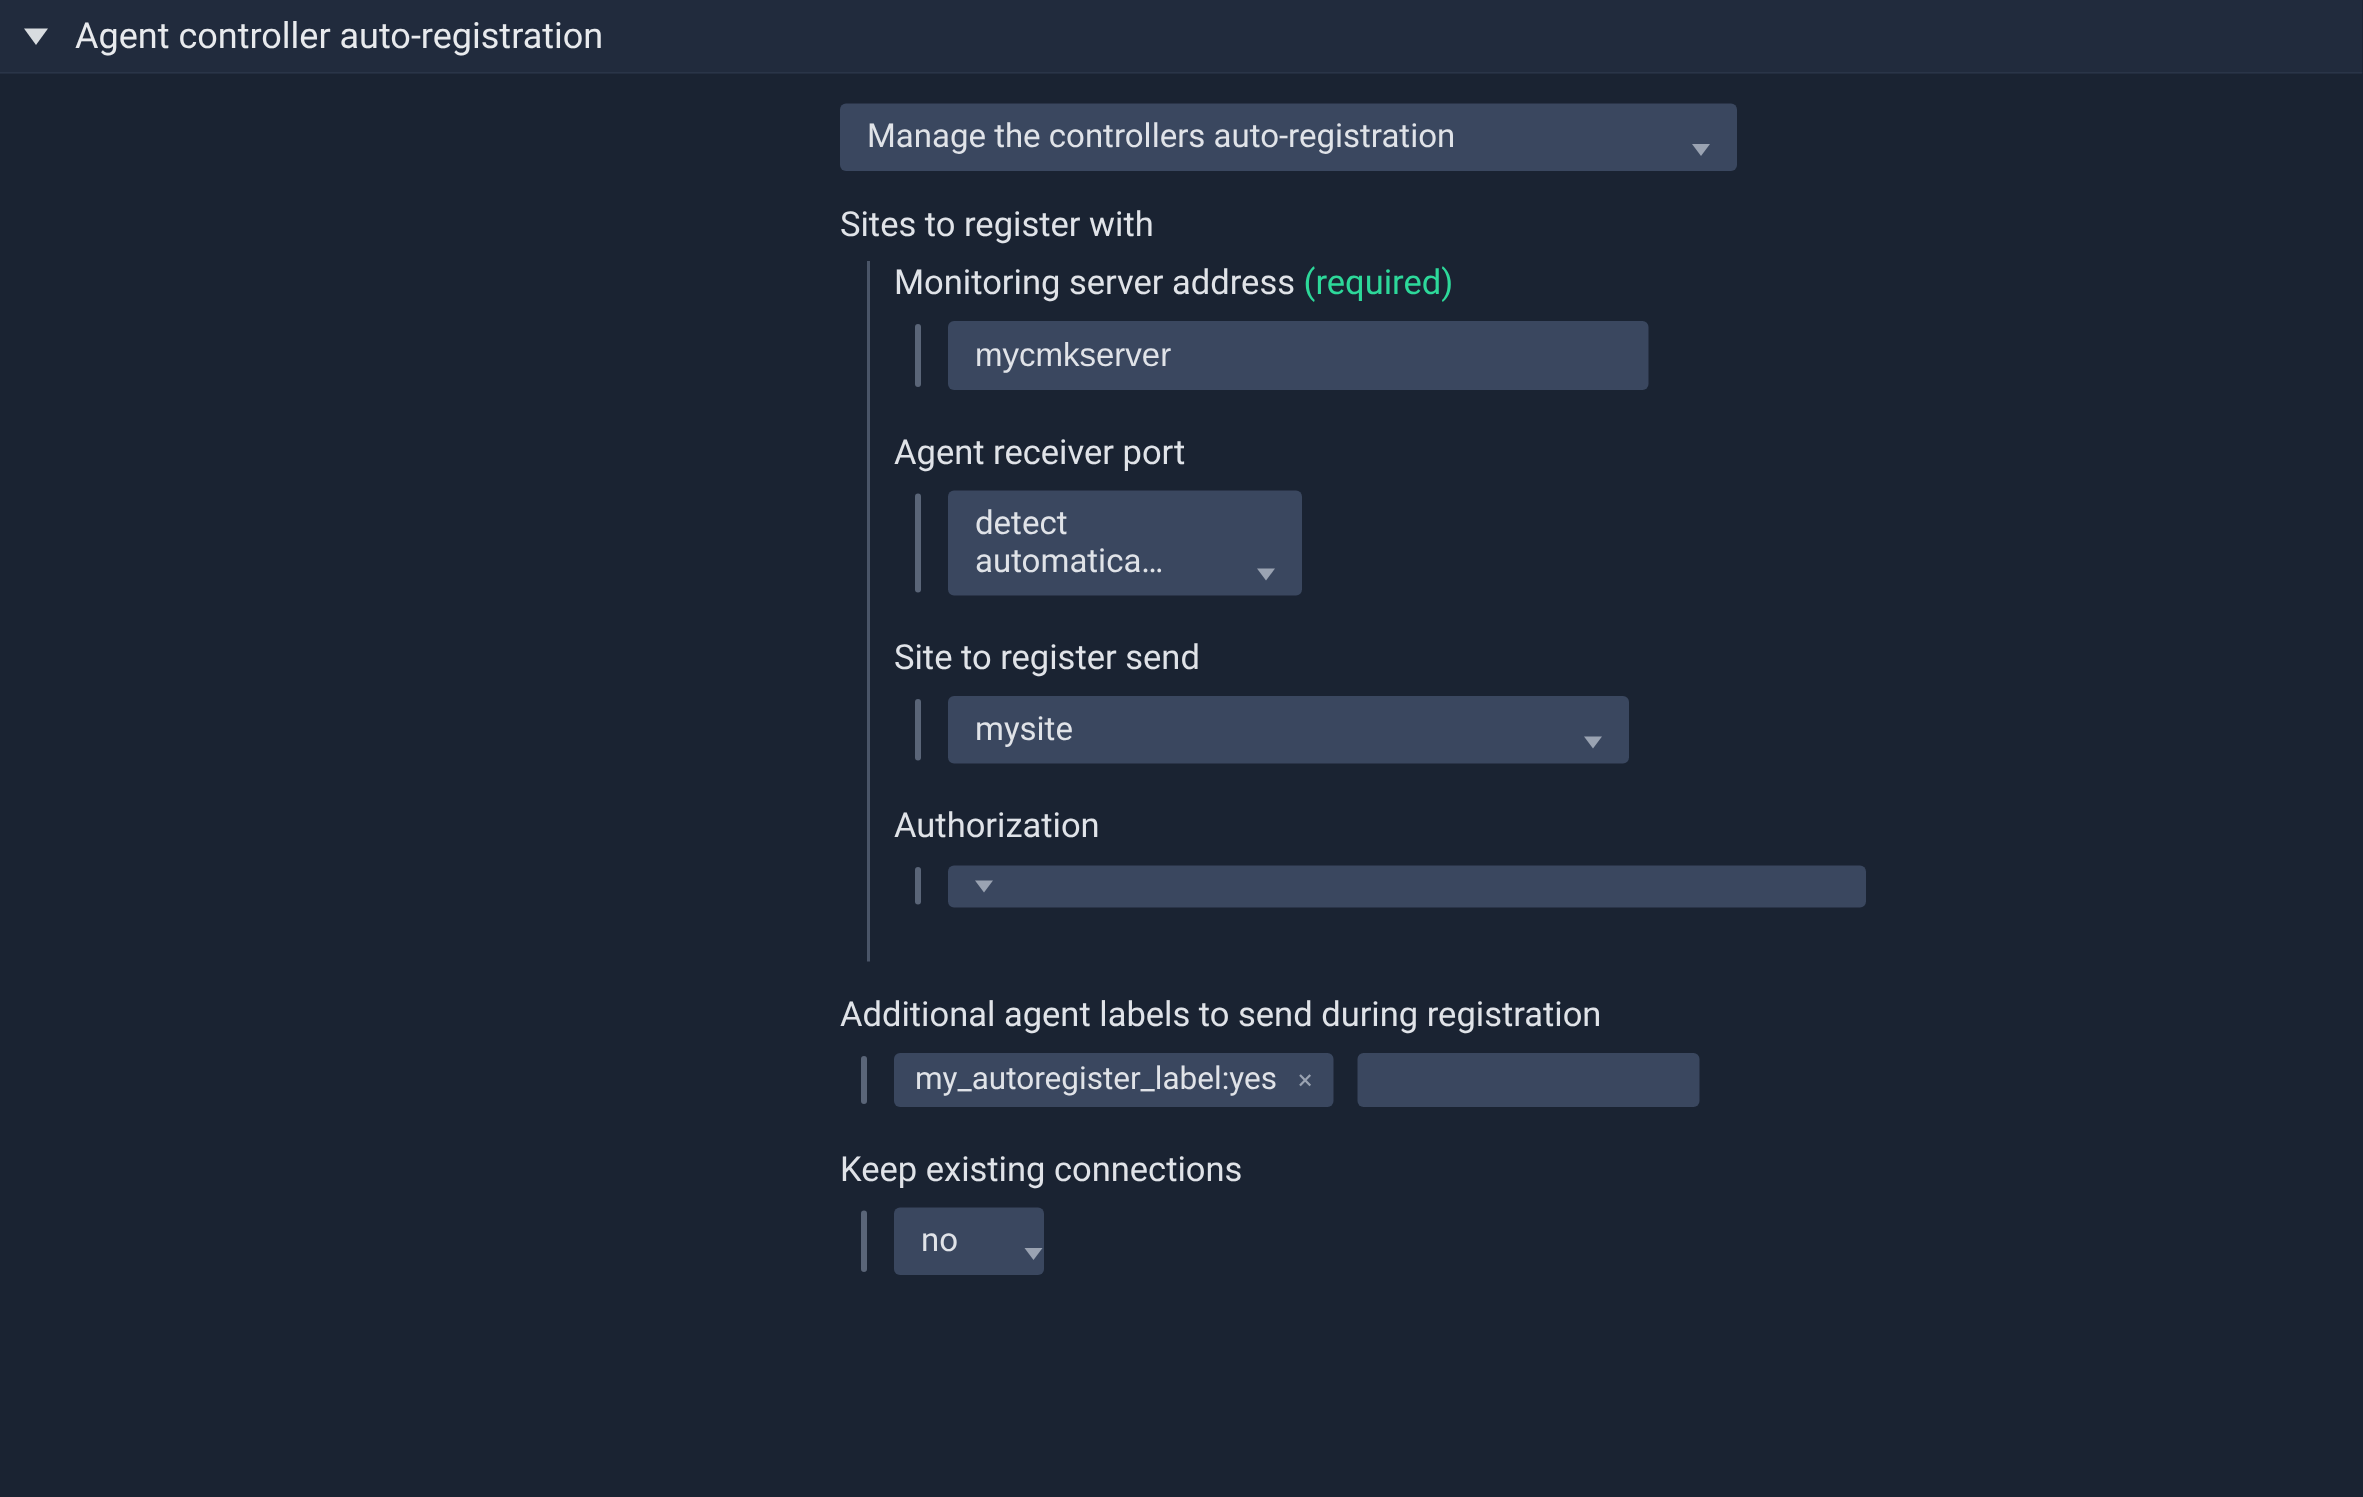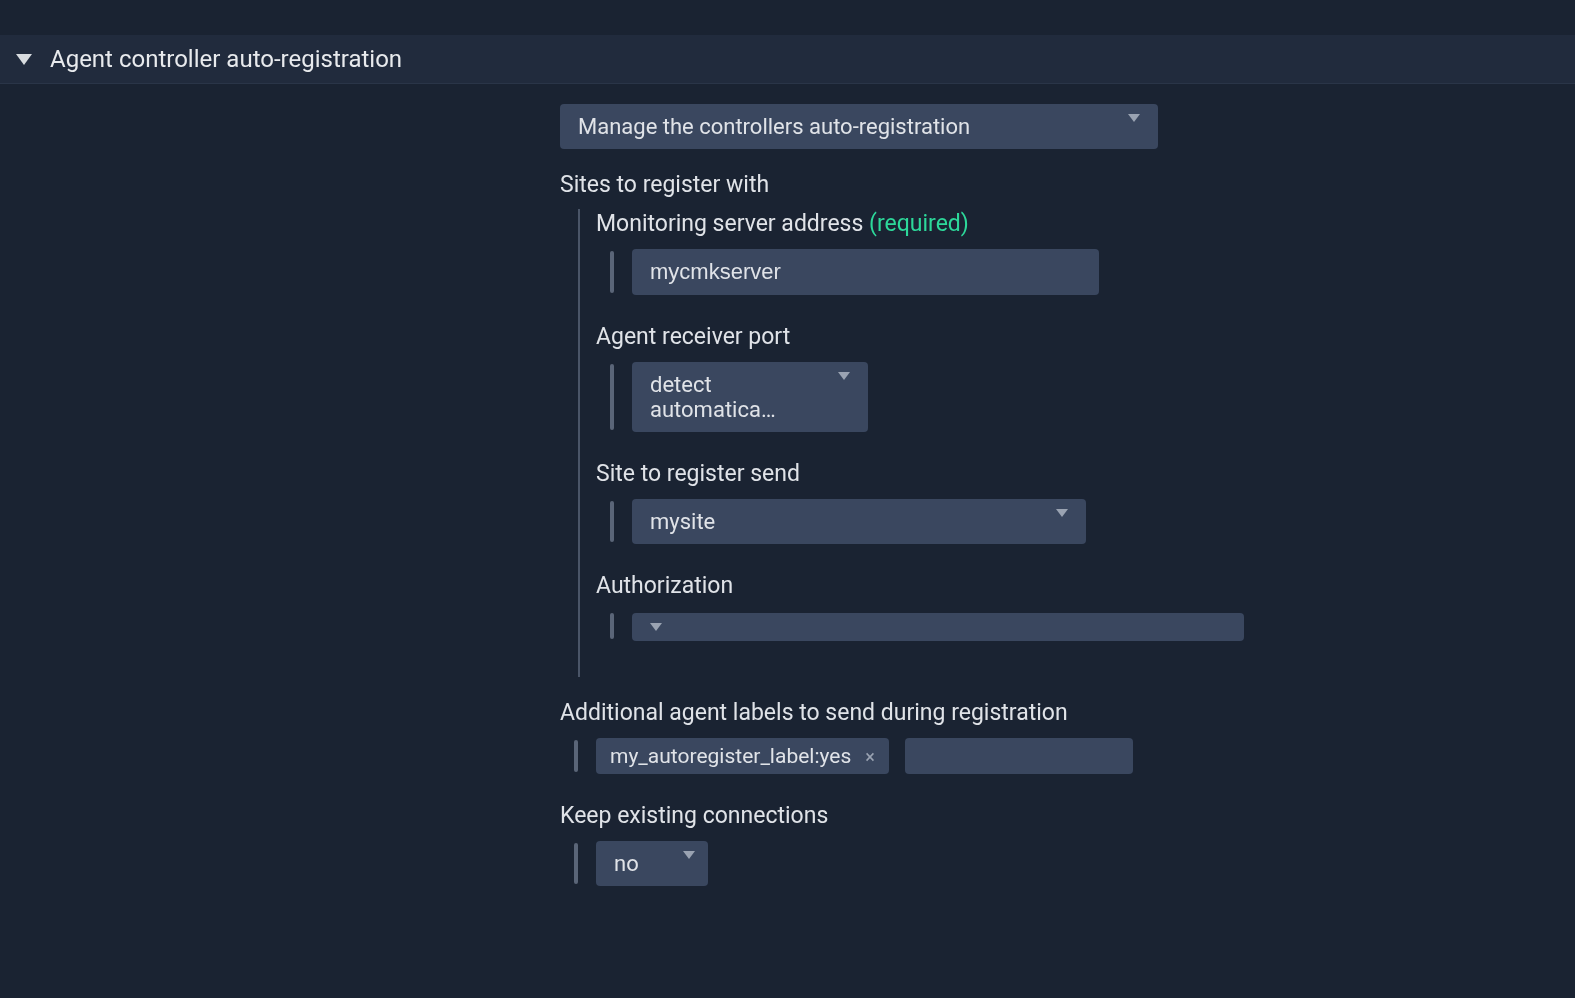"Agent controller auto-registration" .header-bar { margin-top: 35px -> none }
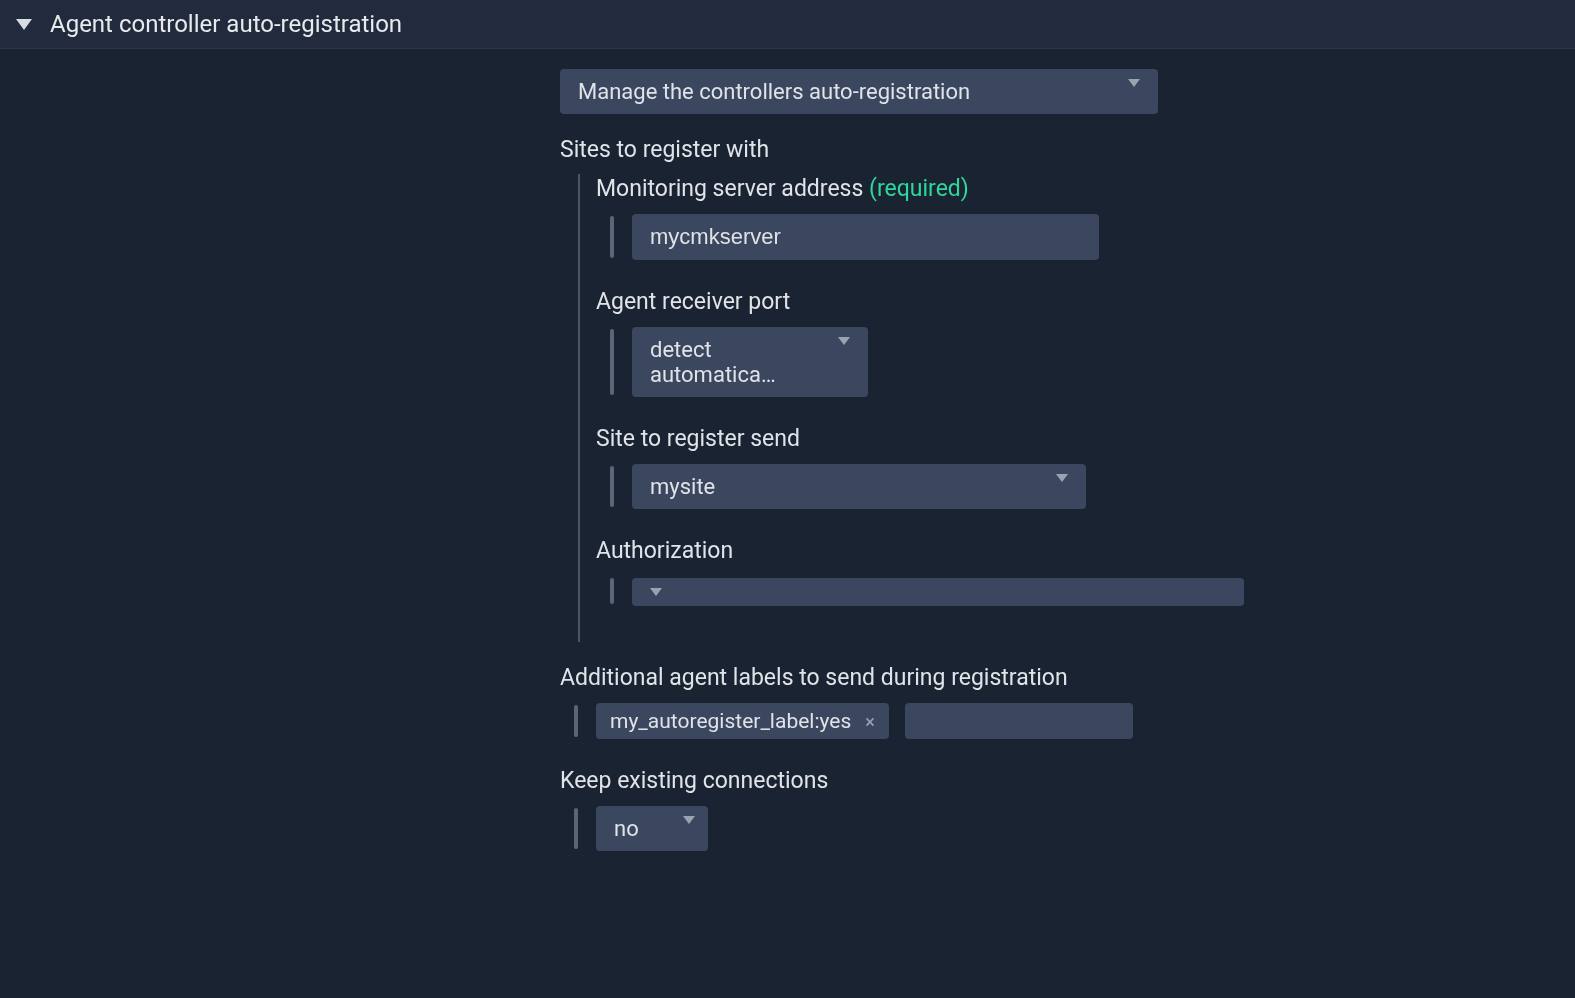"Manage the controllers auto-registration" .select-box { align-items: flex-start -> flex-end }
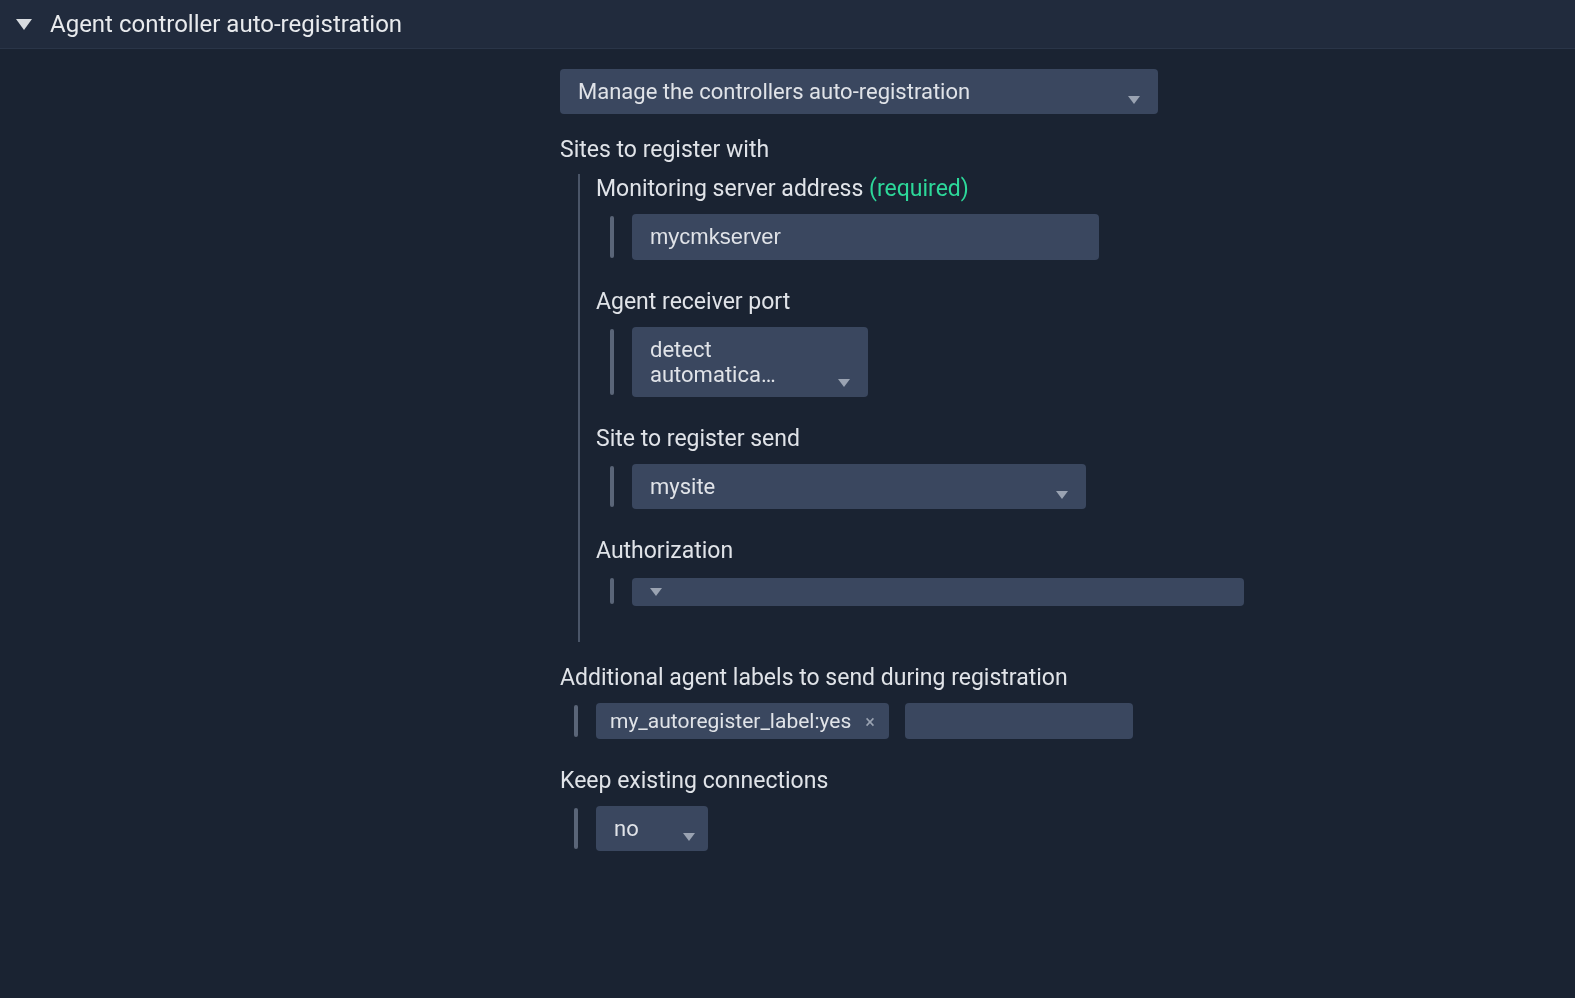"no" .select-box.wide-5 { width: 112px -> 100px }
